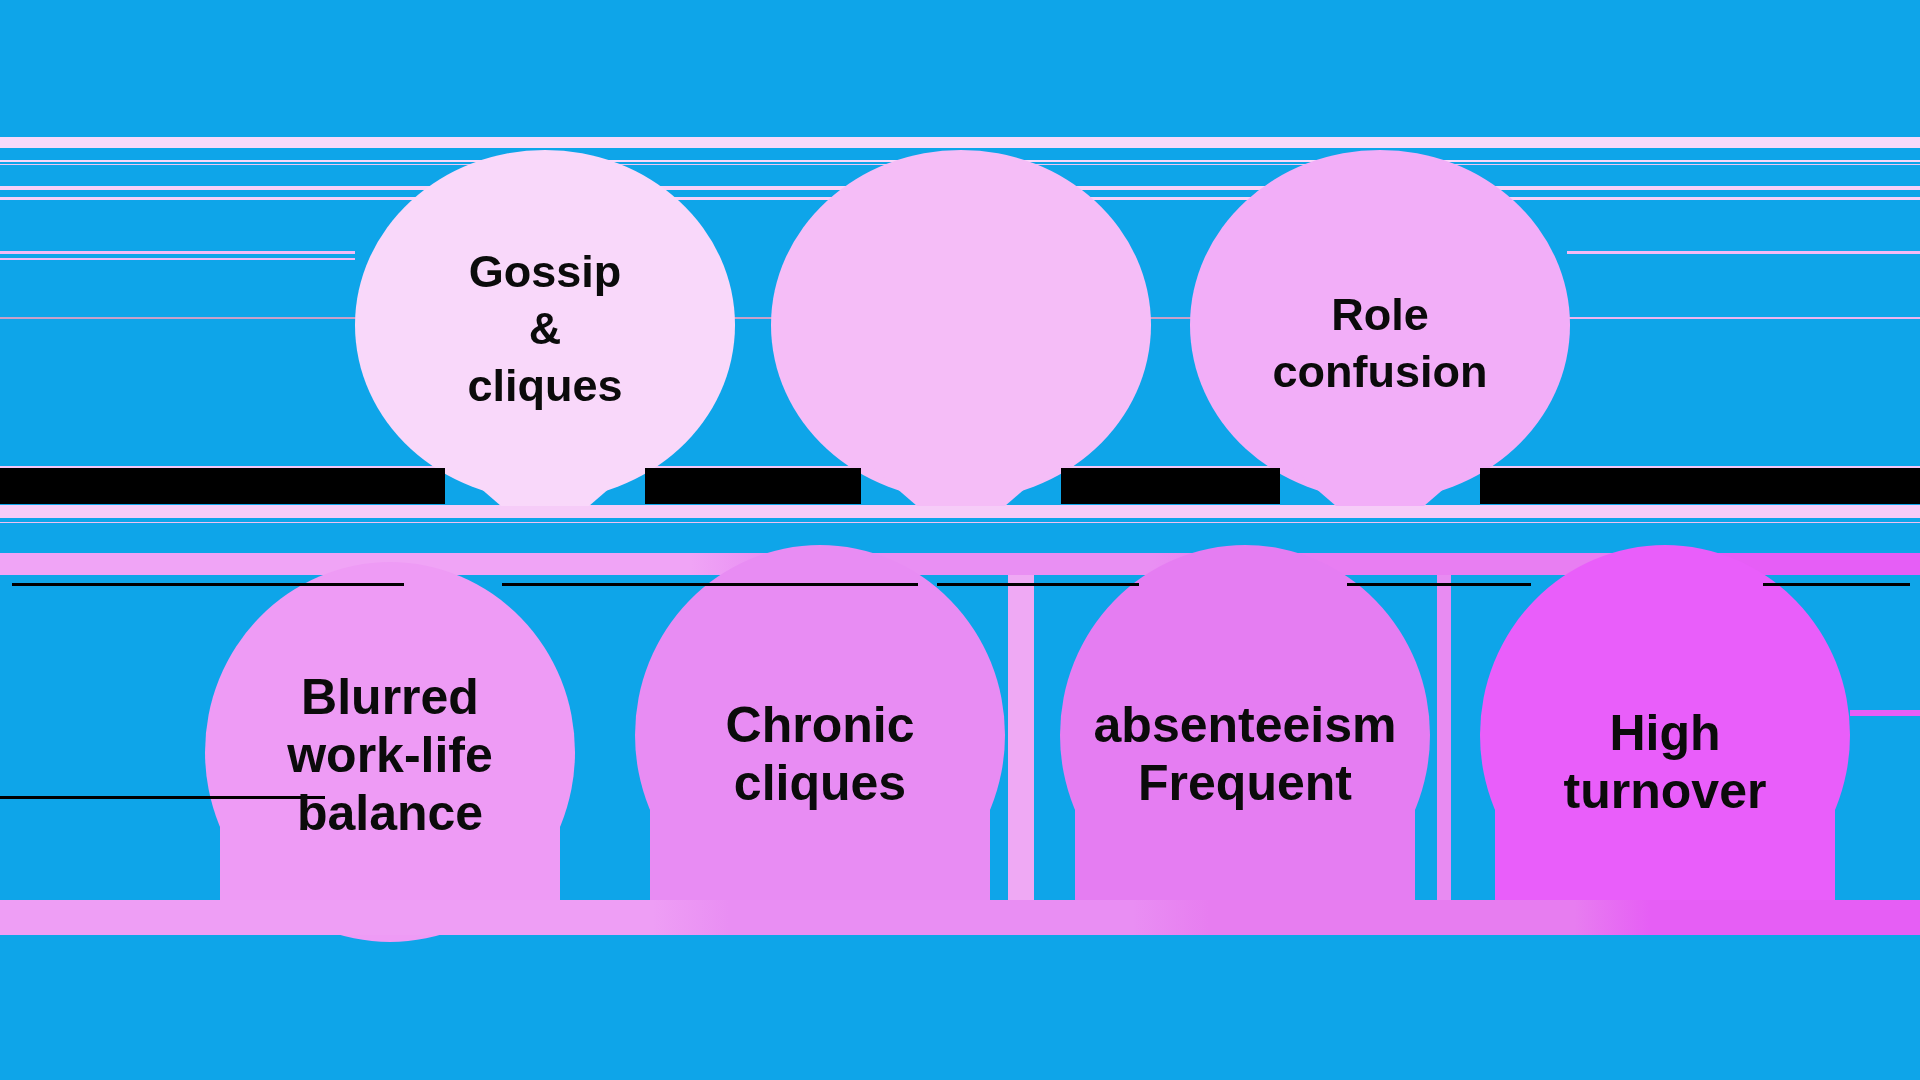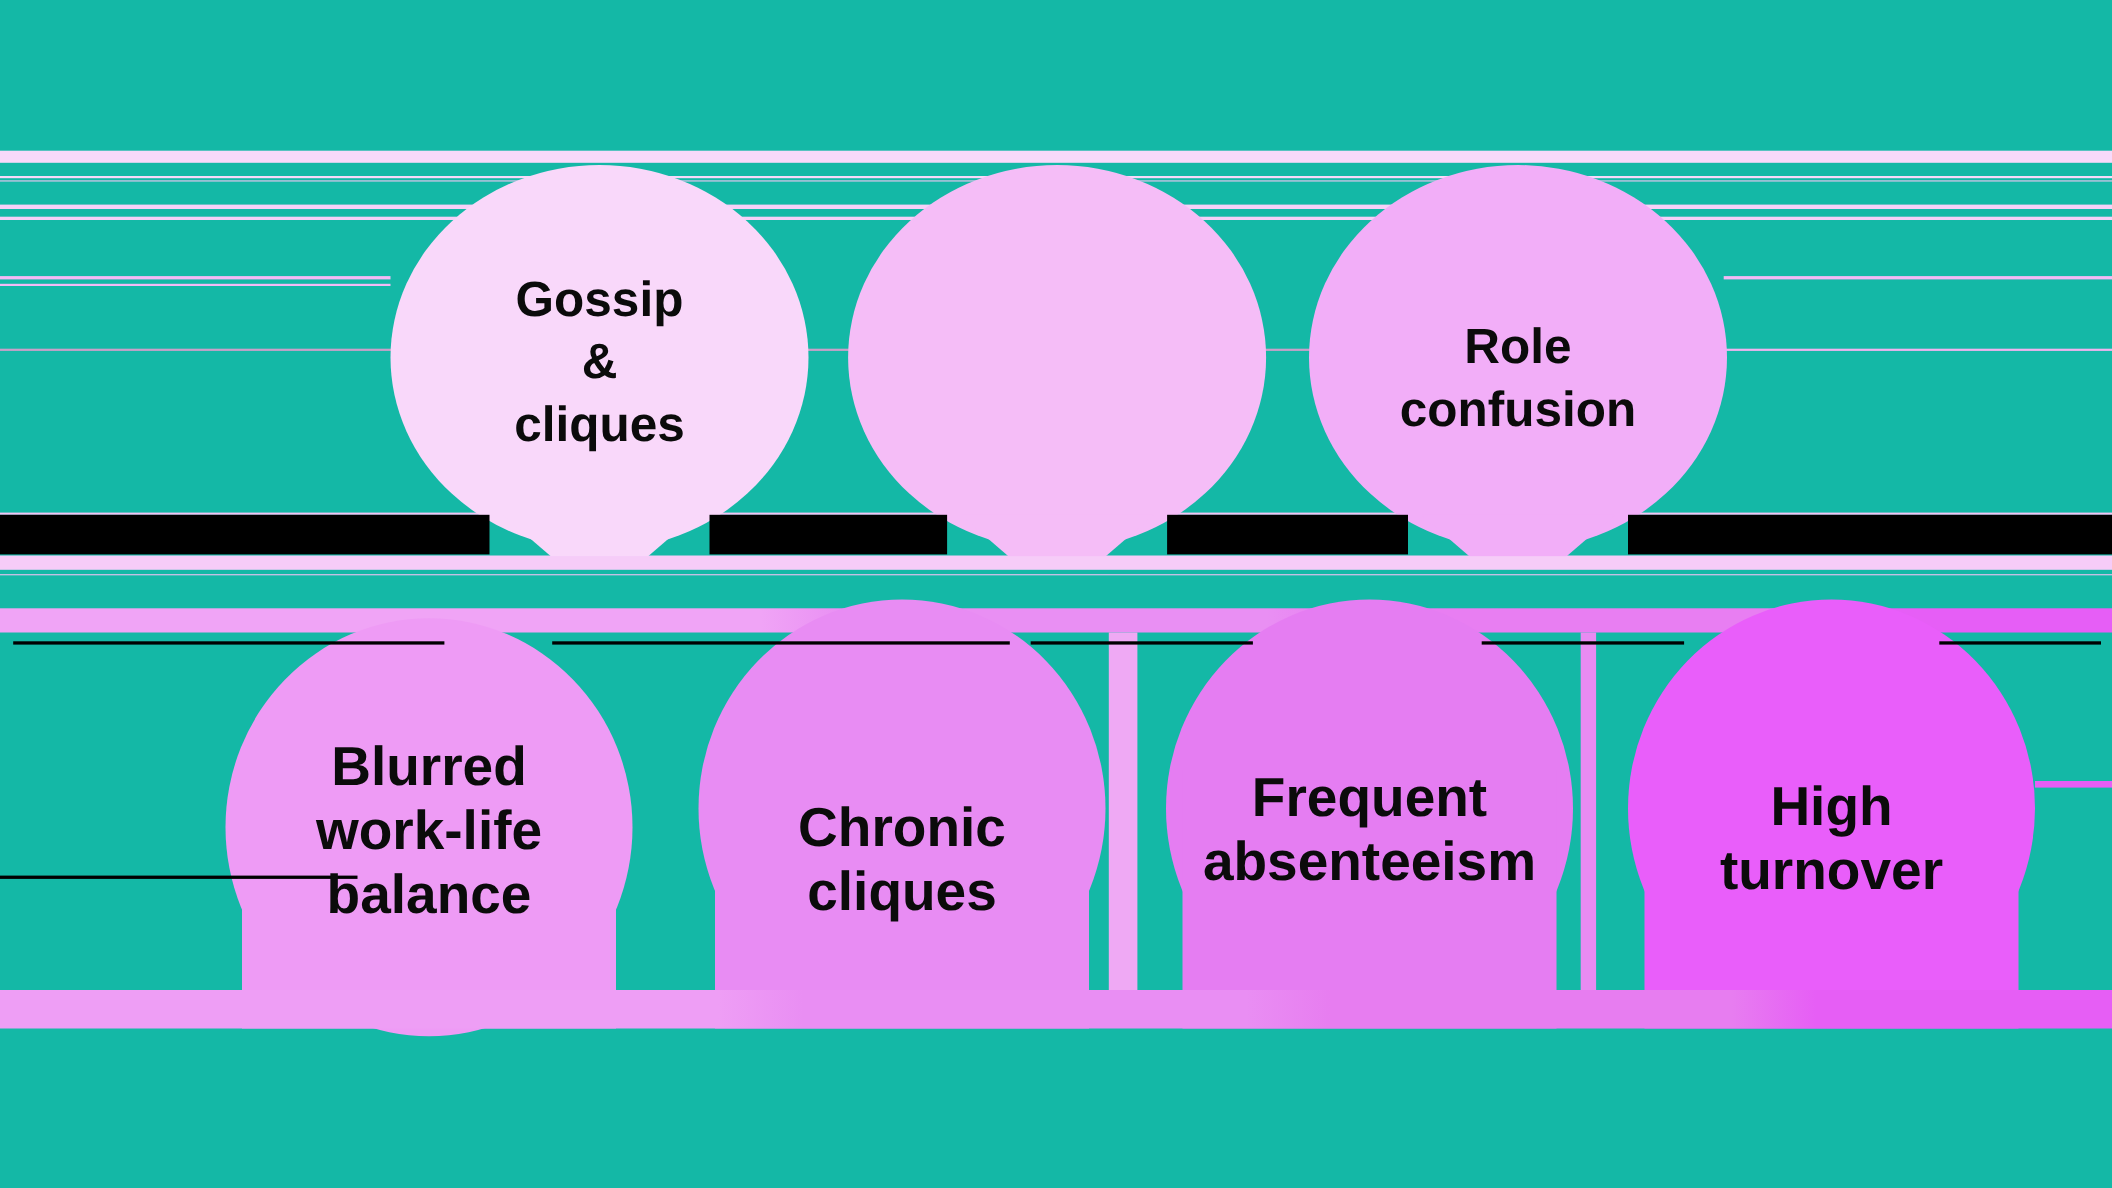"Gossip" .stage { background: #14b8a6 -> #0ea5e9 }
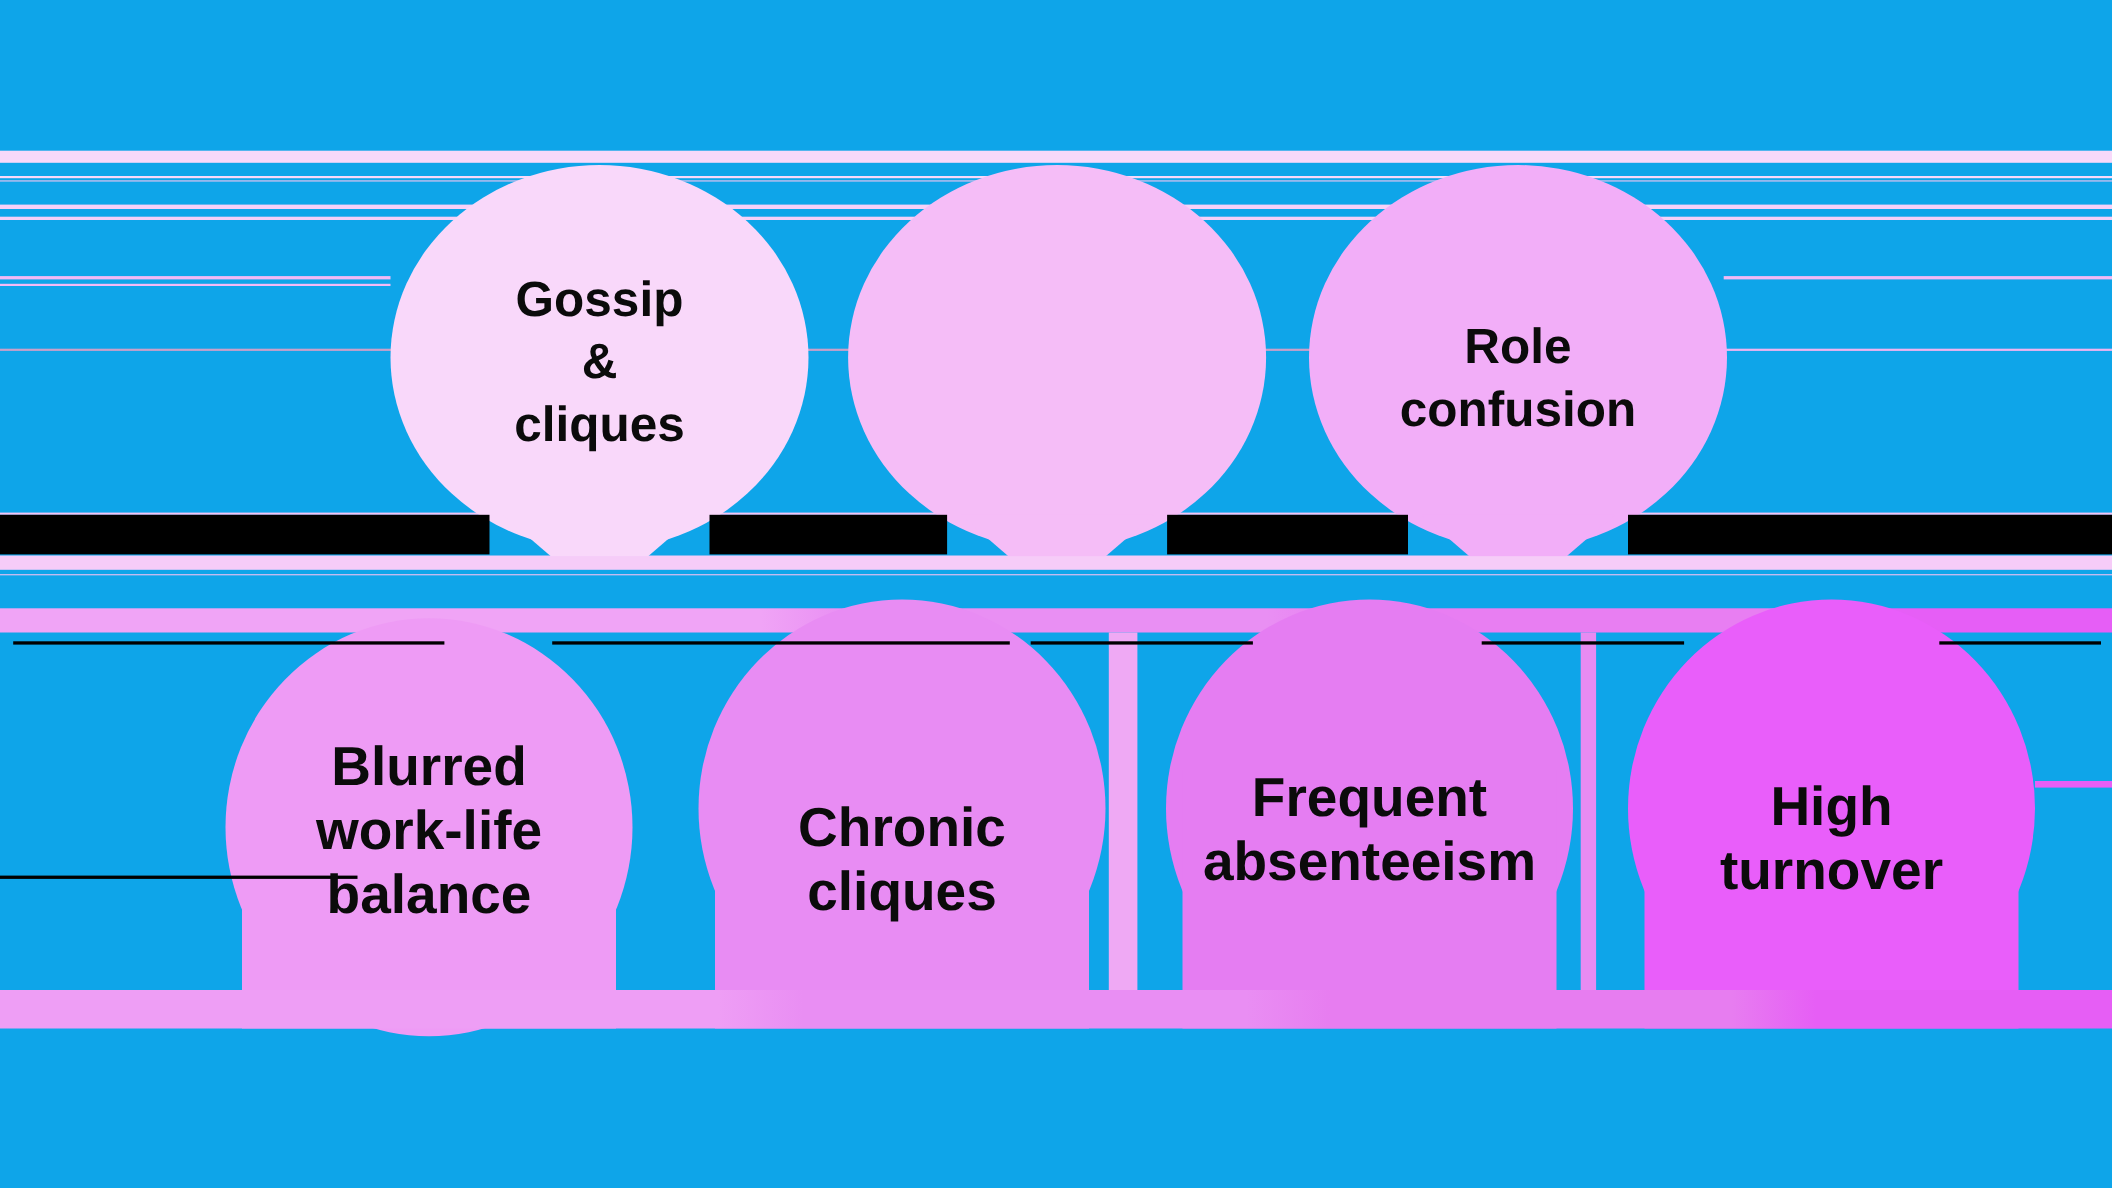"Chronic" div.label { top: 723px -> 696px }
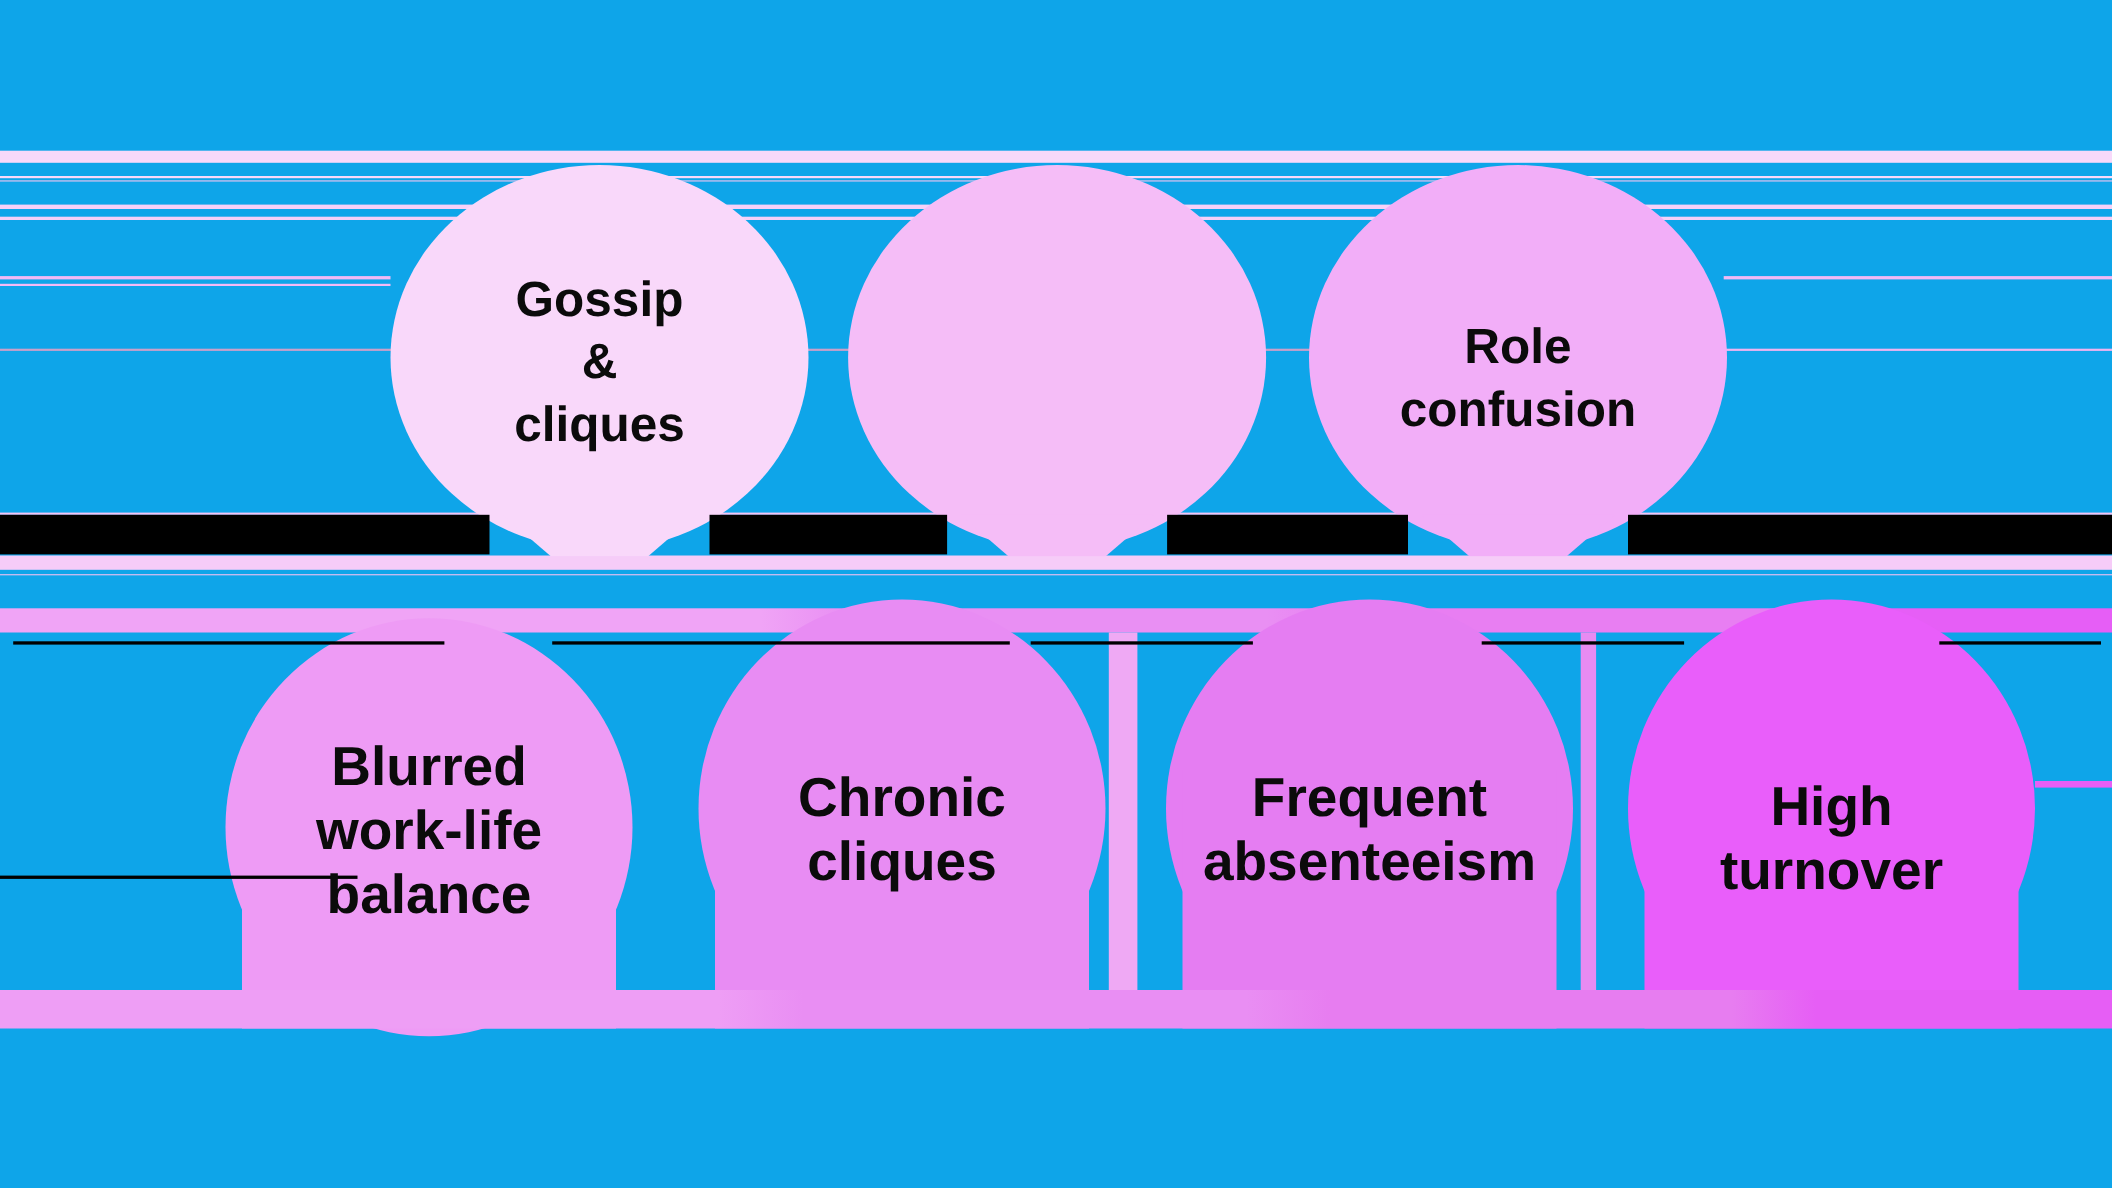"Frequent" span { order: before "absenteeism" -> after "absenteeism" }
